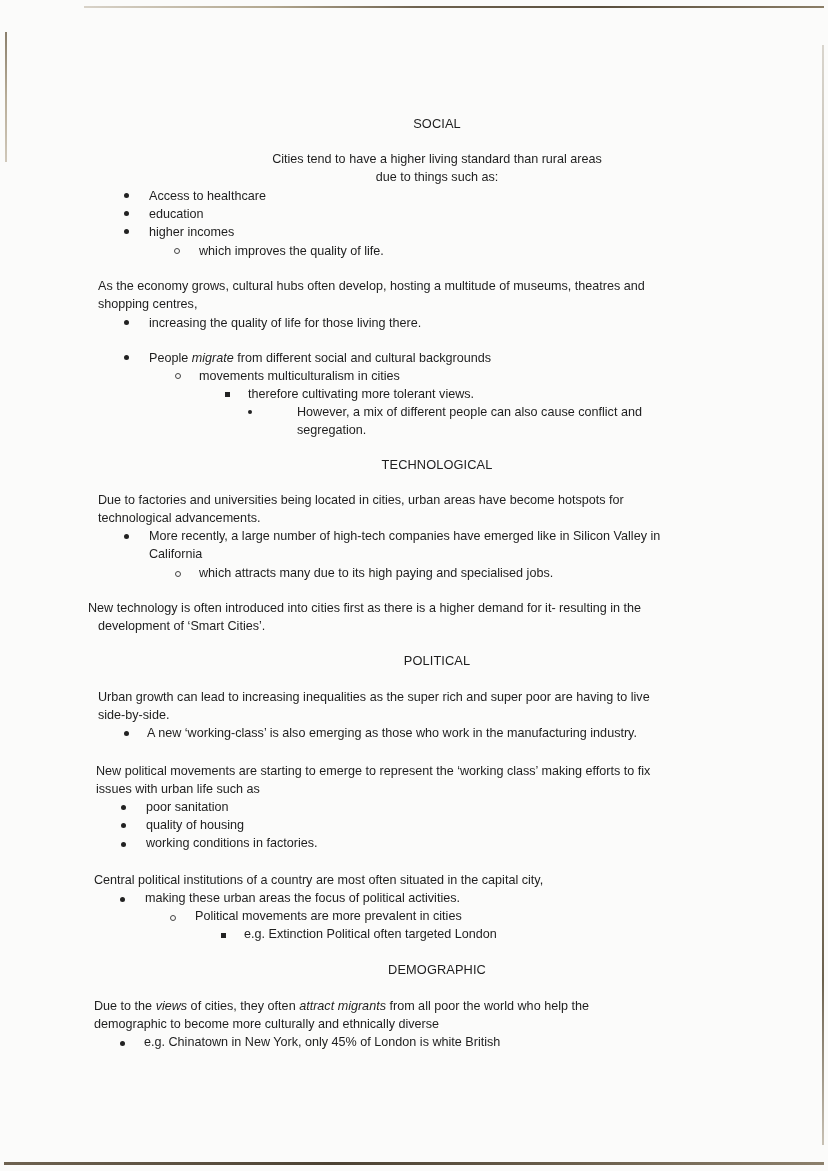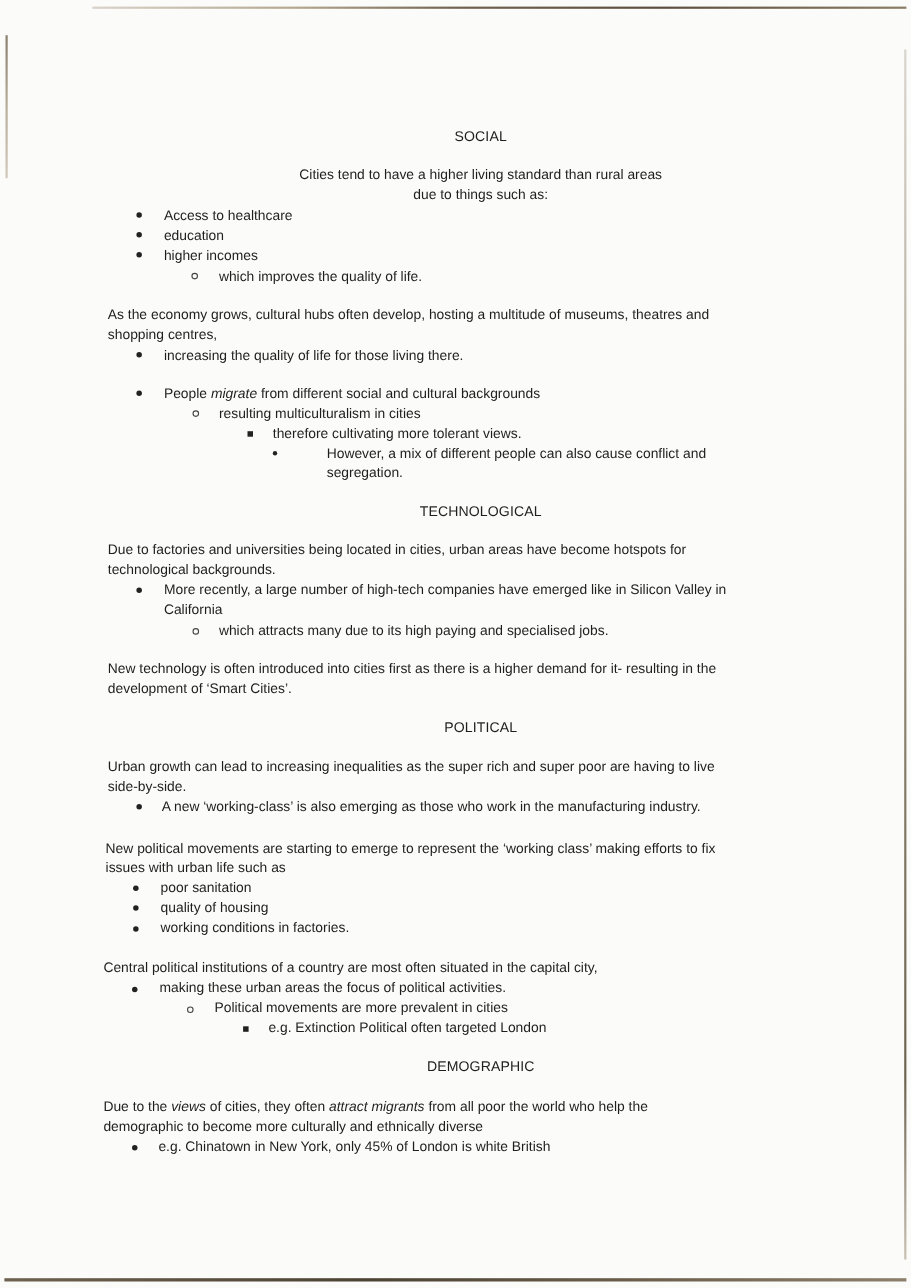"resulting multiculturalism in cities" div.t { text: resulting -> movements }
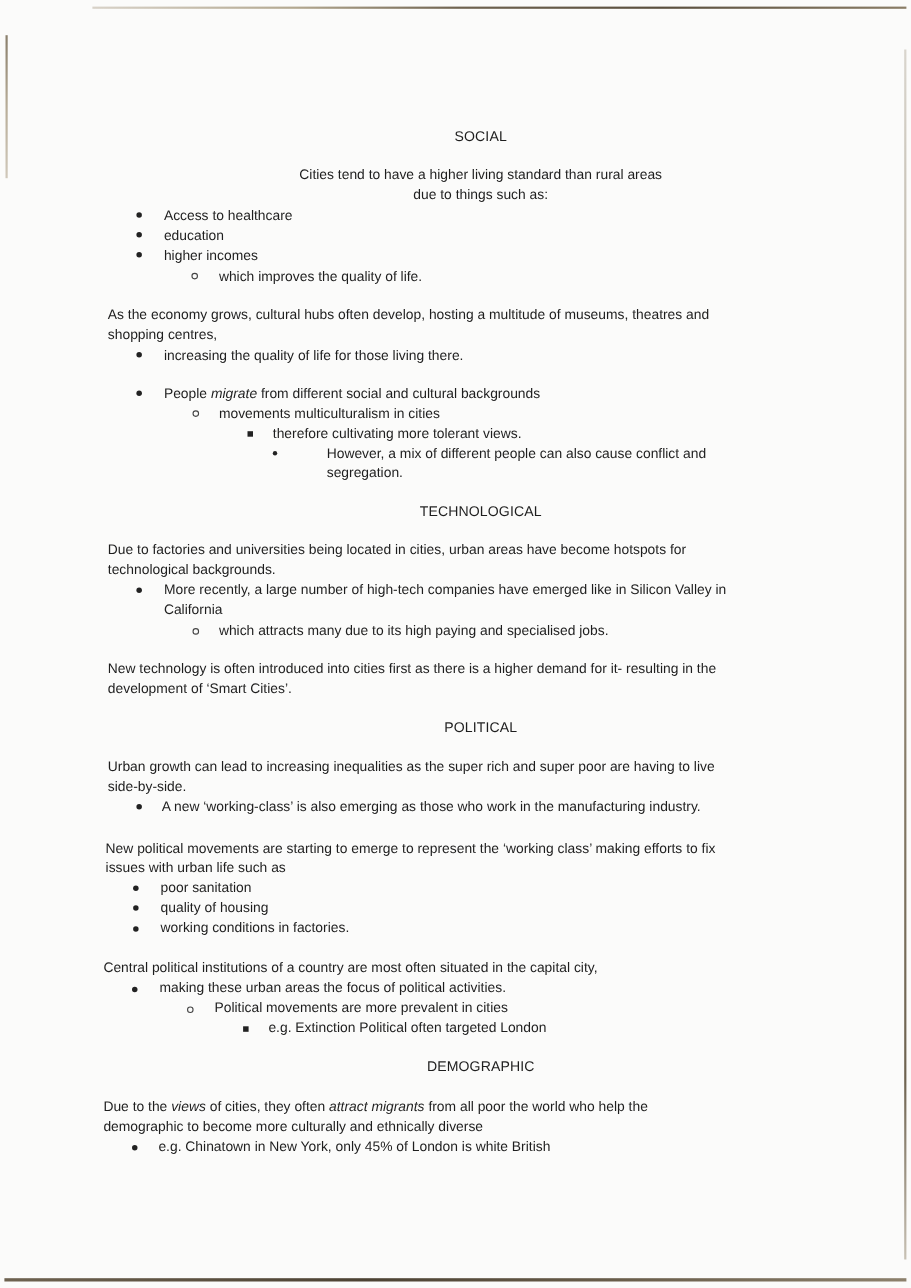"technological backgrounds." div.t { text: backgrounds -> advancements }
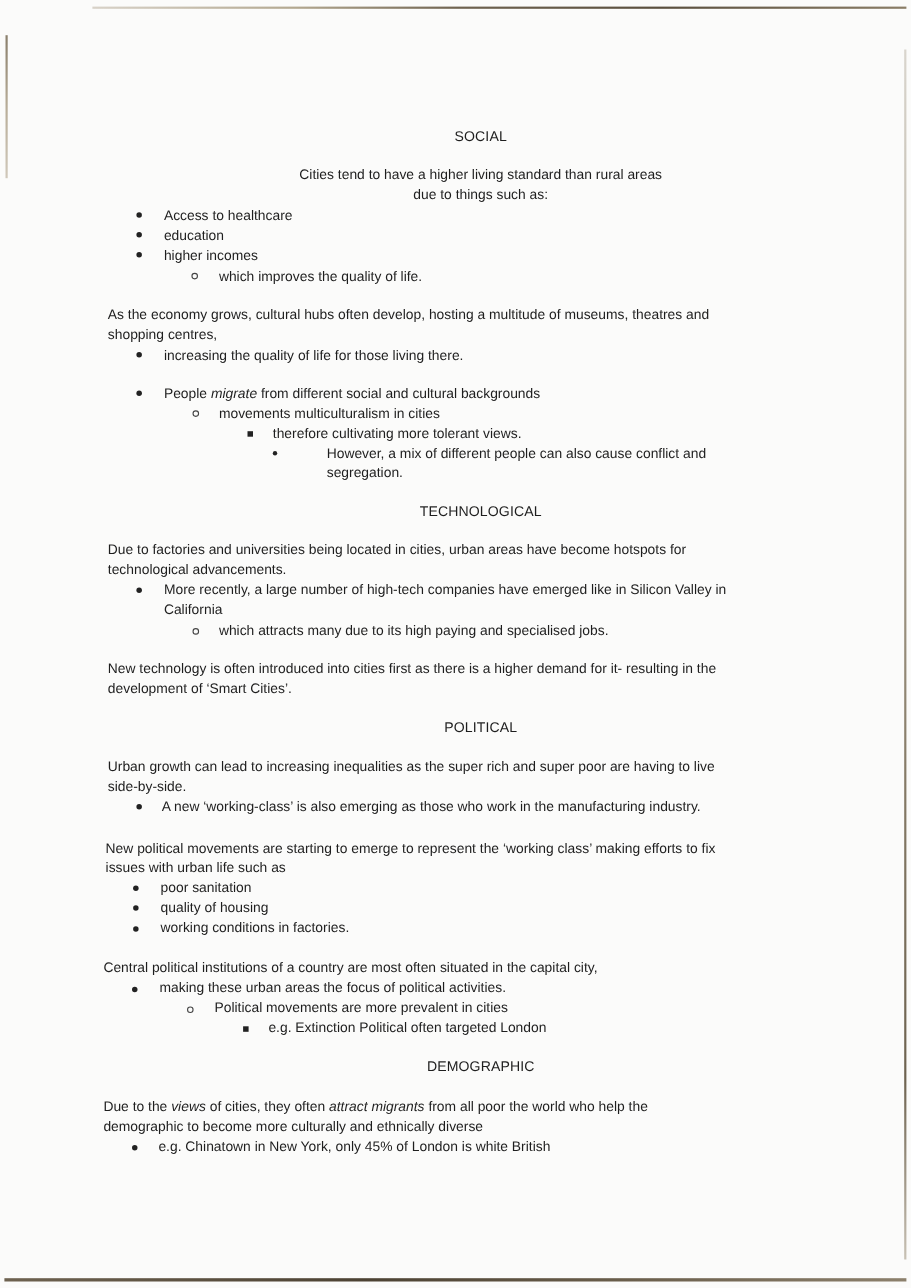"New technology is often introduced" div.t { left: 98px -> 88px }
